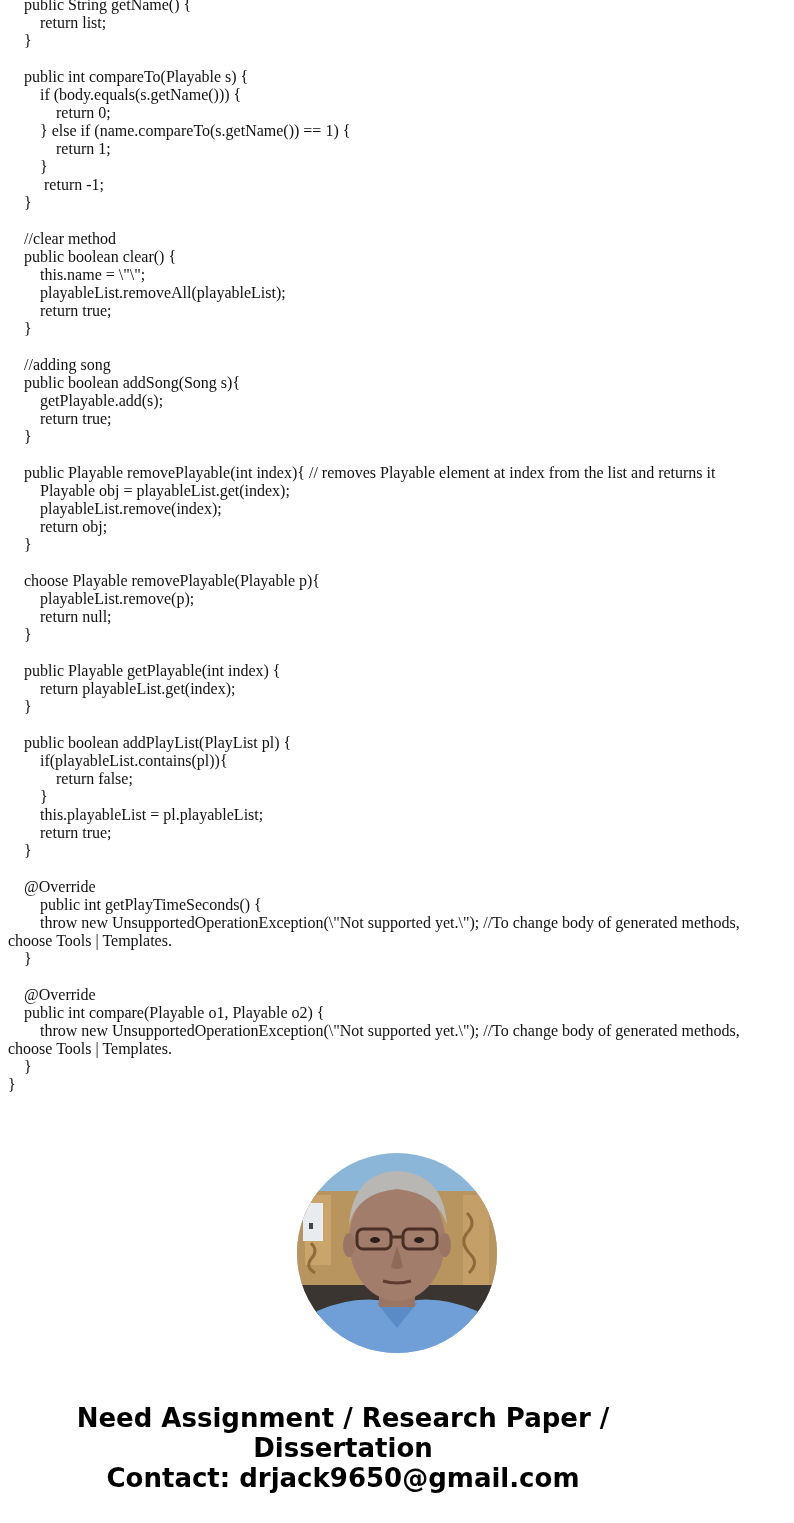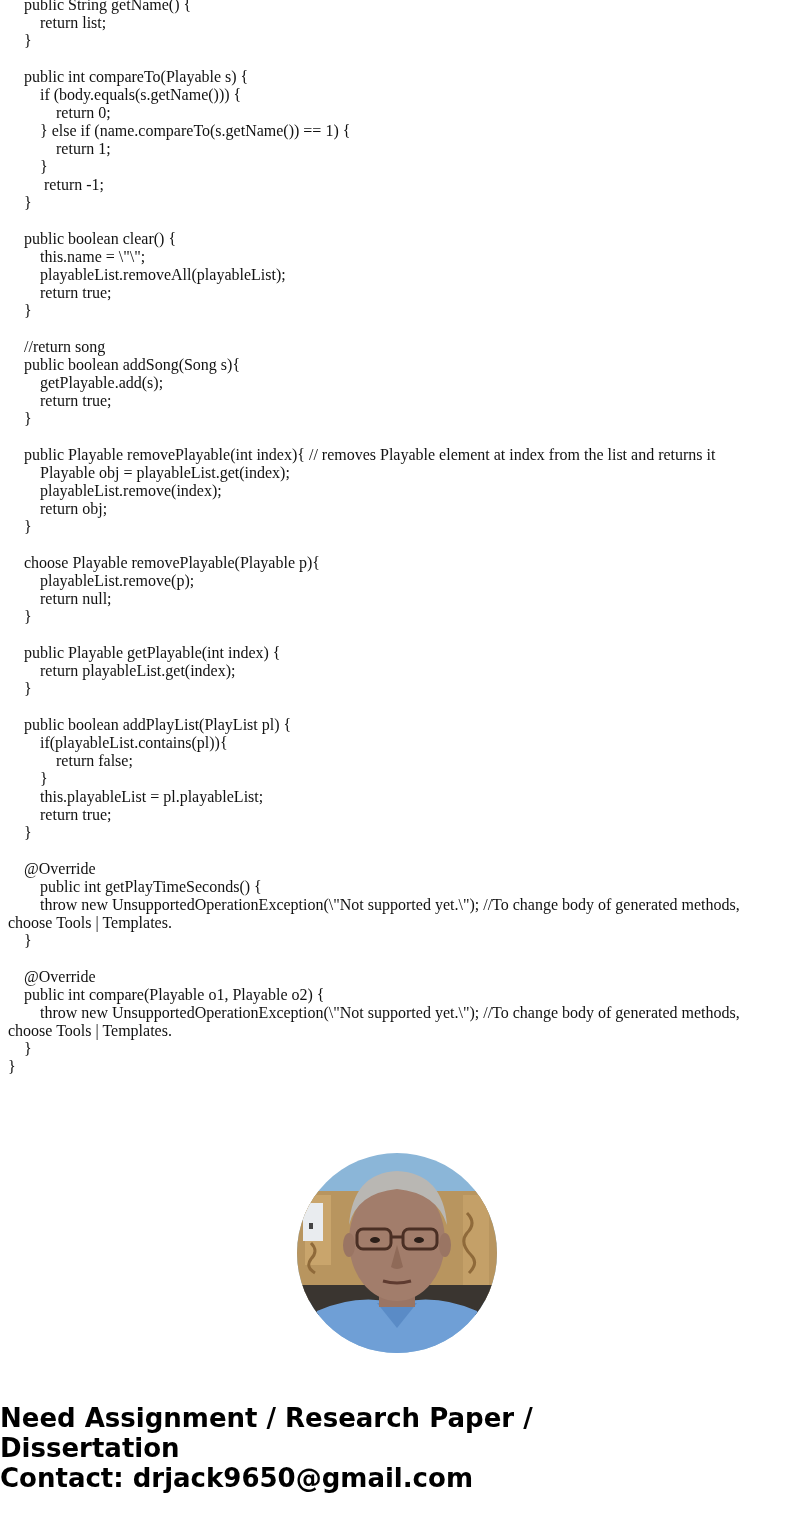"//clear method" div.line { html: none -> <div> //clear method</div> }
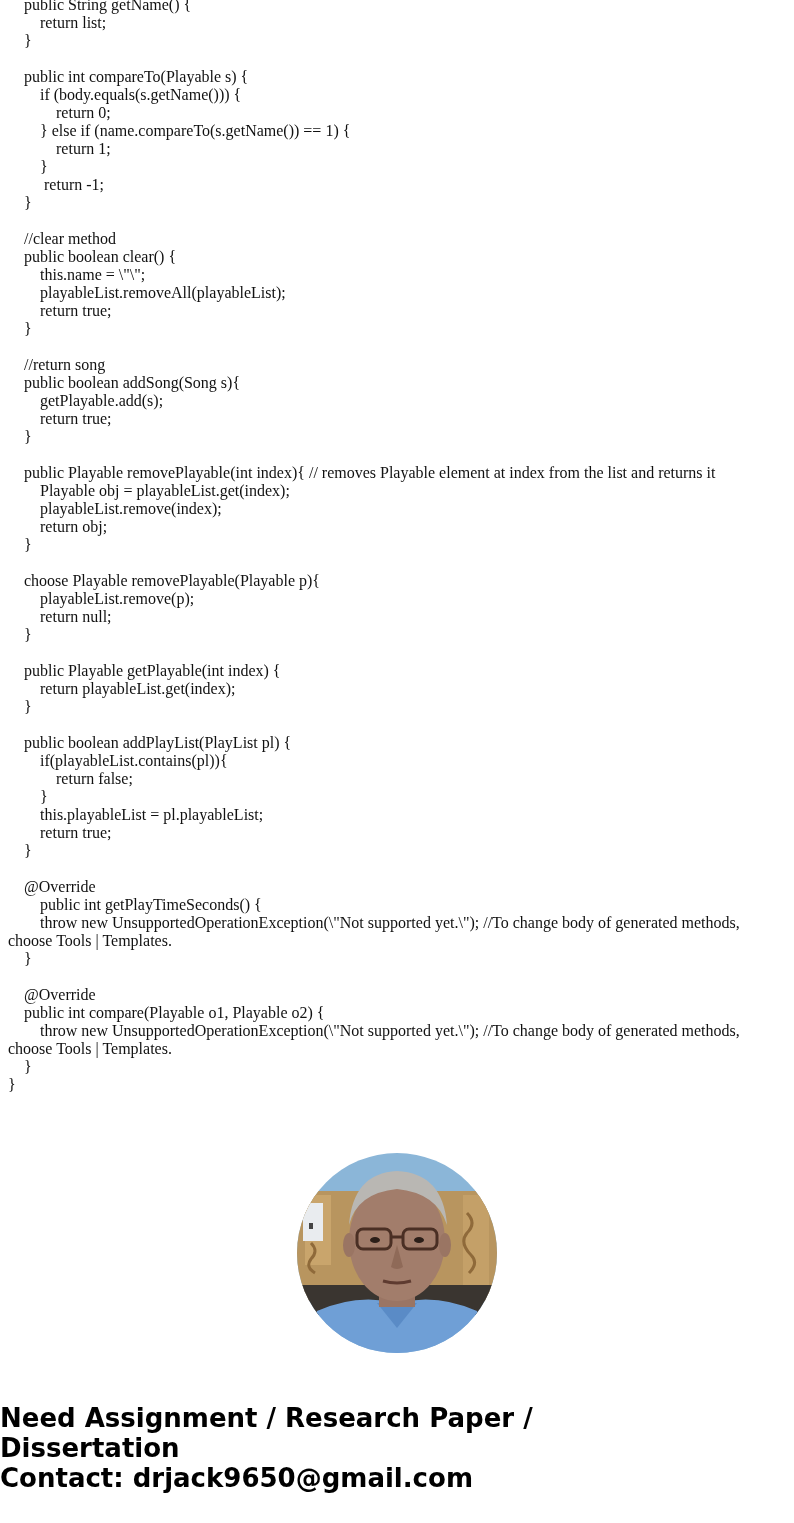"//return song" div.line { text: //return -> //adding }
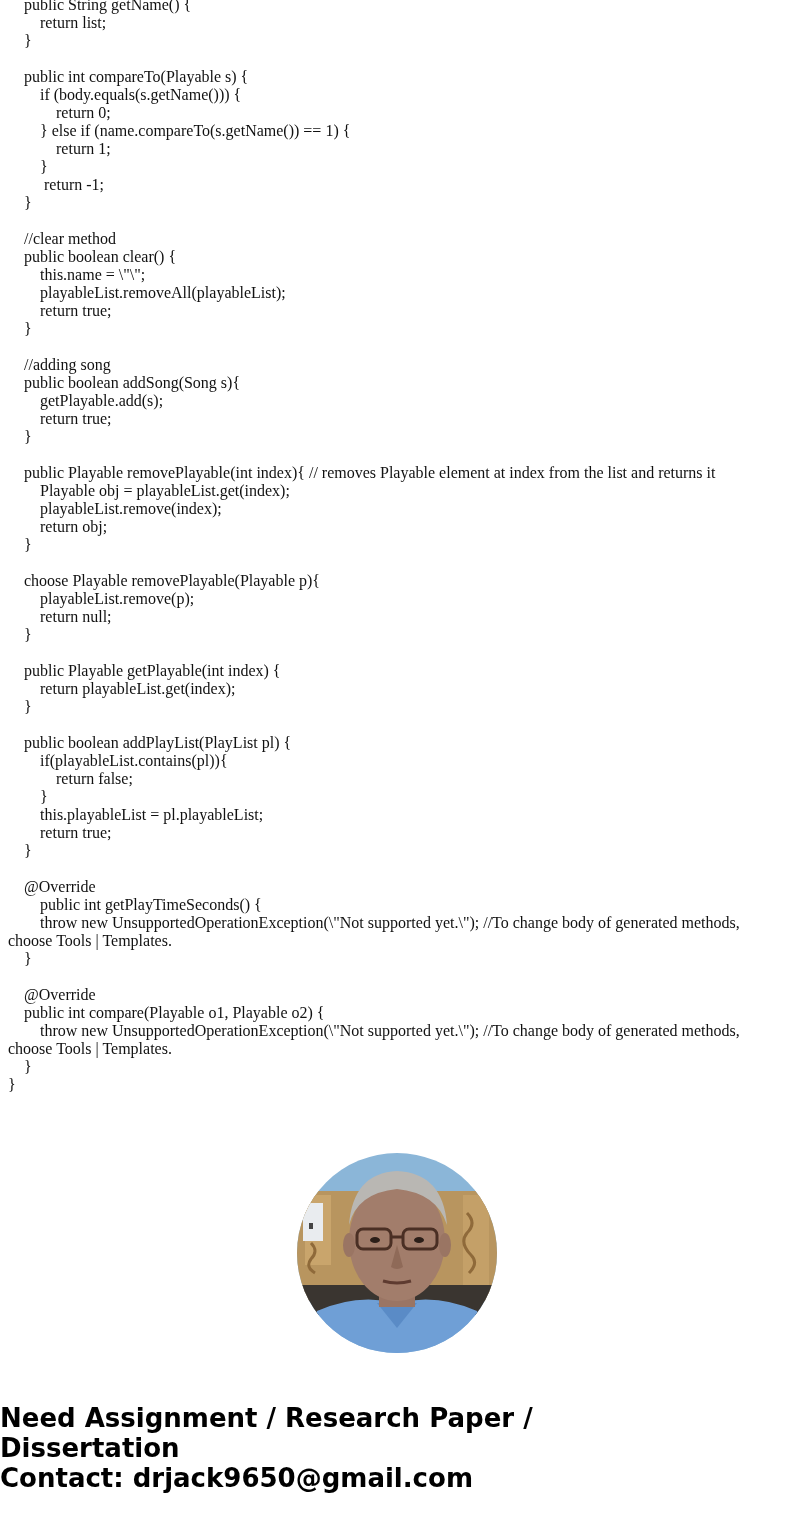"Need Assignment / Research Paper" .promo { text-align: none -> center }
